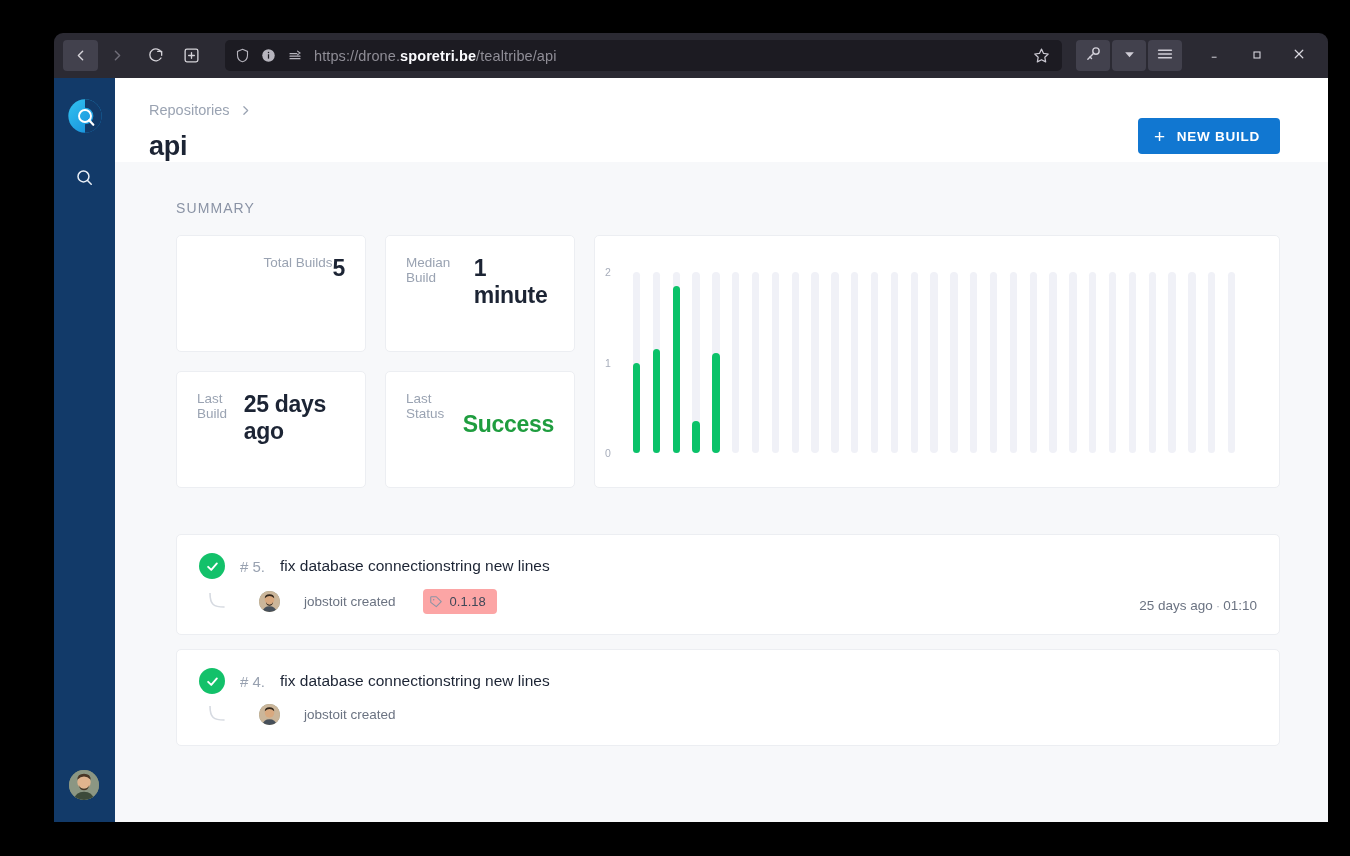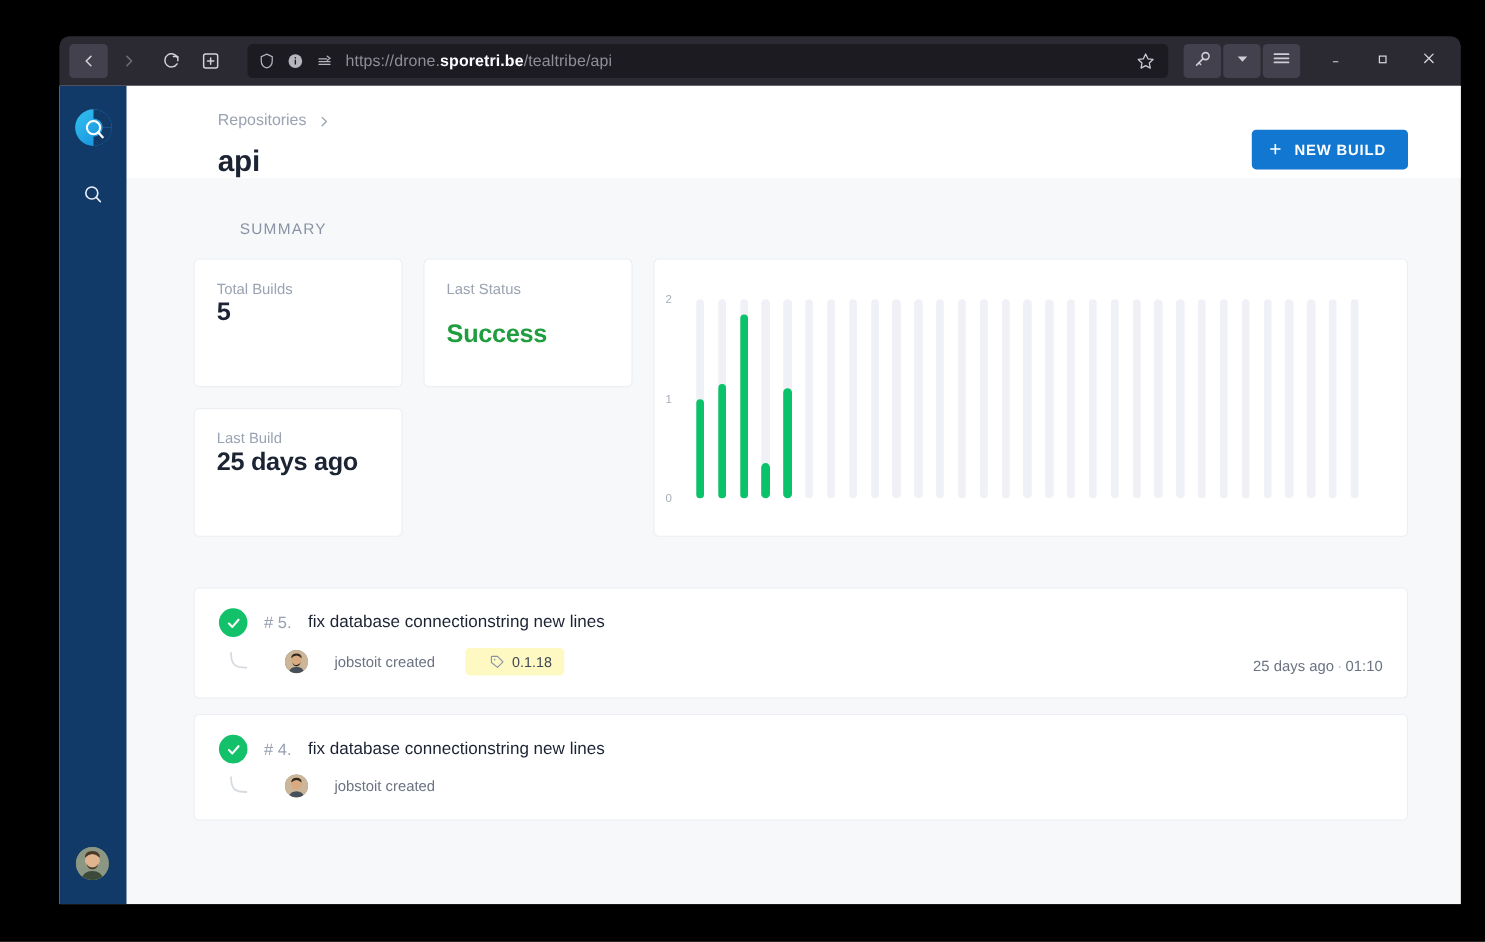"Repositories" .pg-header { padding: 24px 48px 0 83px -> 24px 48px 0 34px }
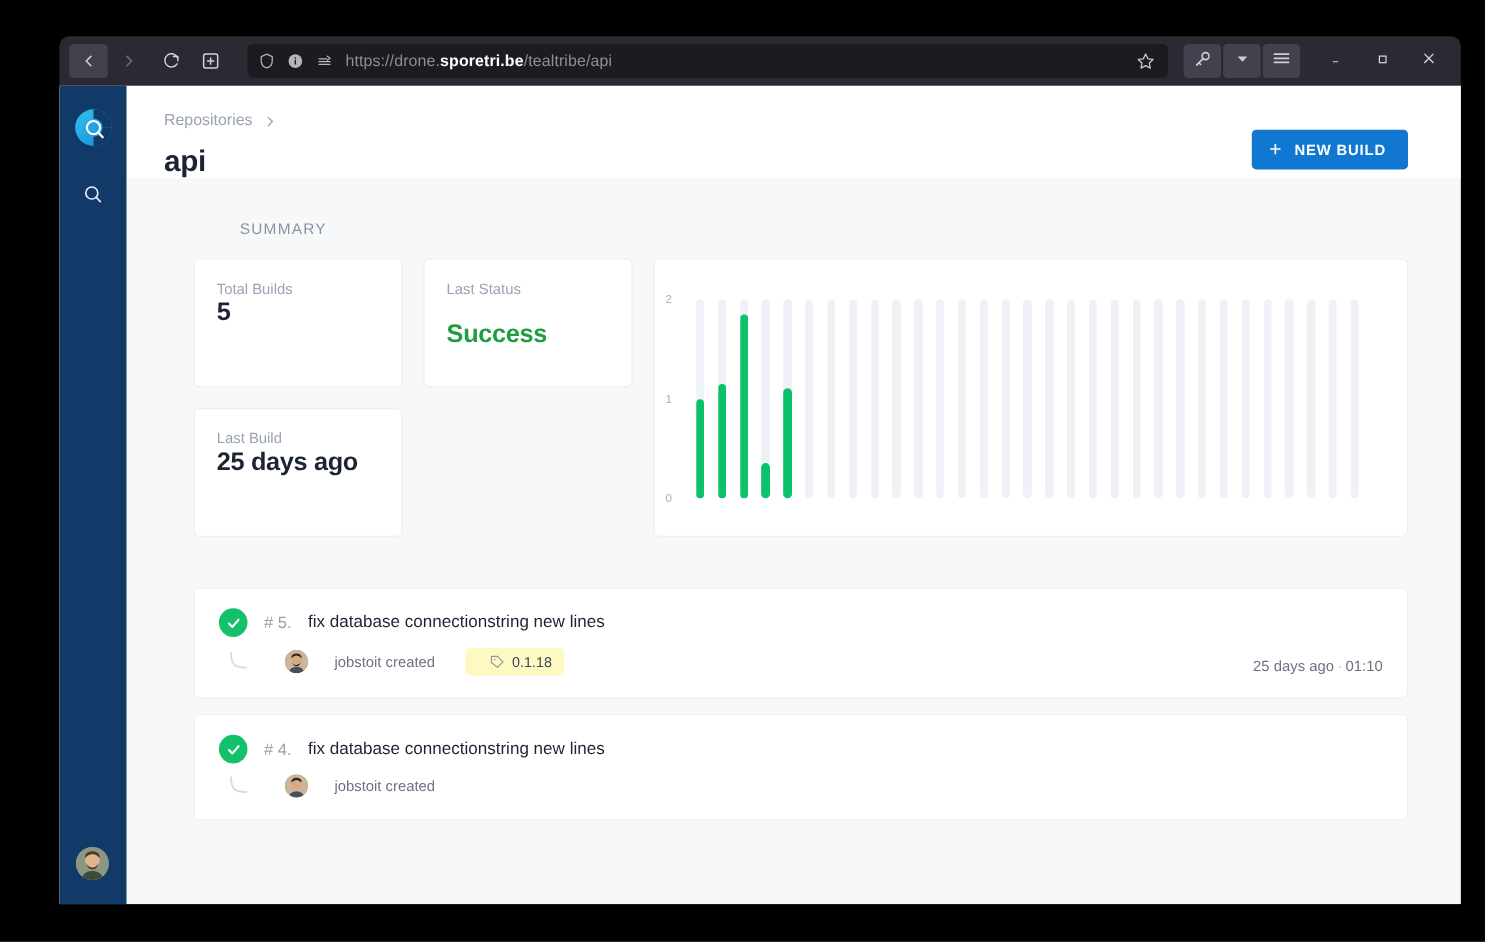"SUMMARY" .section-label { margin-left: 42px -> none }
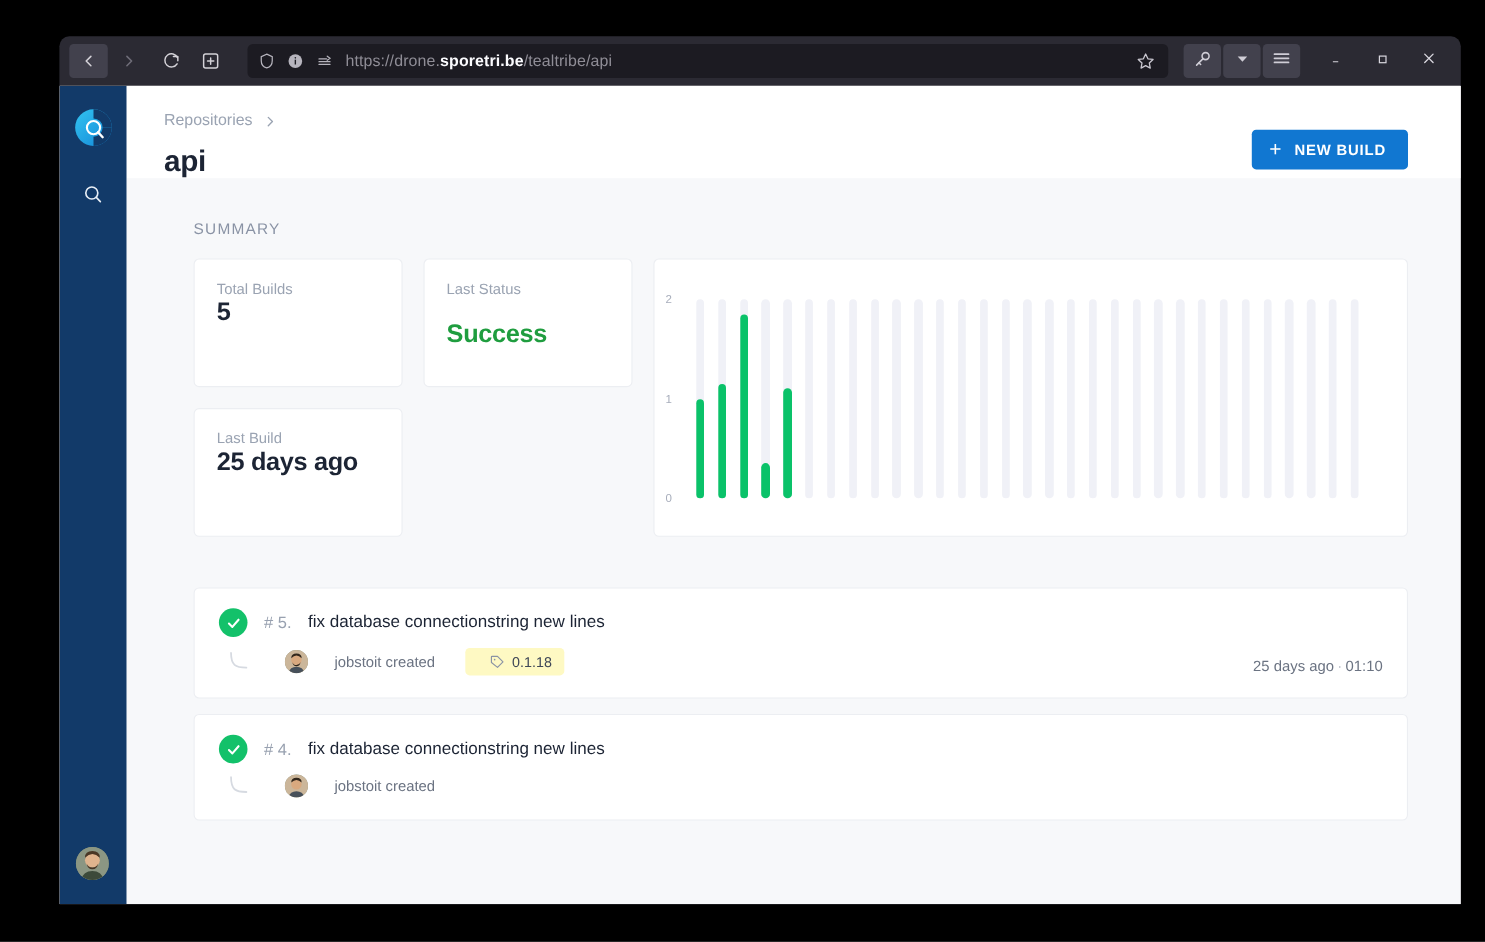"Total Builds" .stat-card { flex-direction: column -> row; justify-content: flex-start -> flex-end }
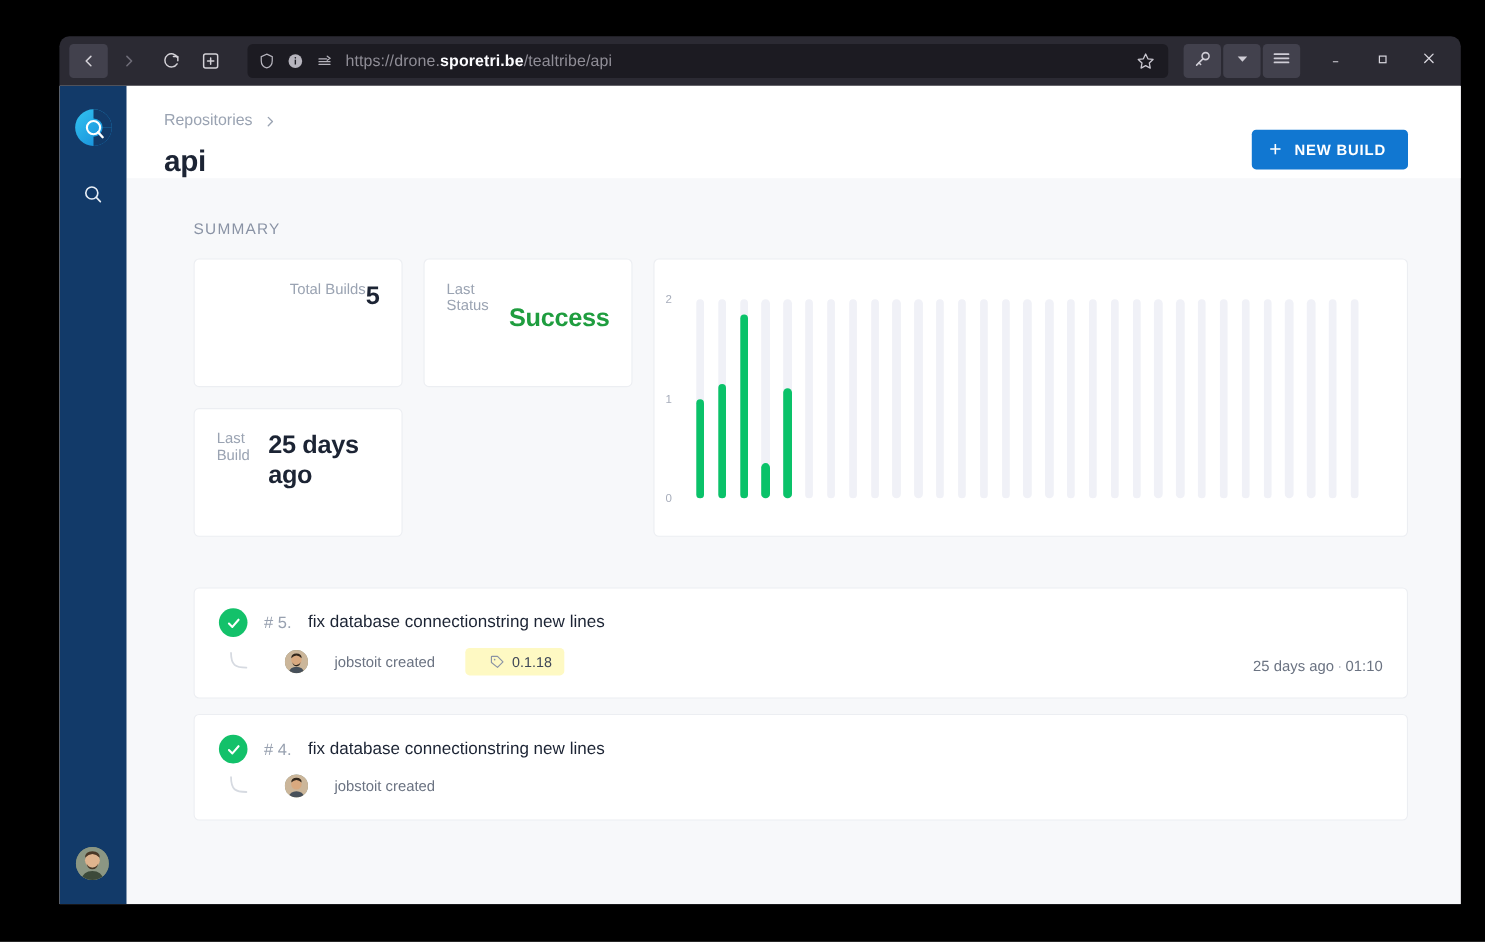"Median Build" div.stat-card { html: none -> <div> <div>Median Build</div> <div>1 minute</div> </div> }
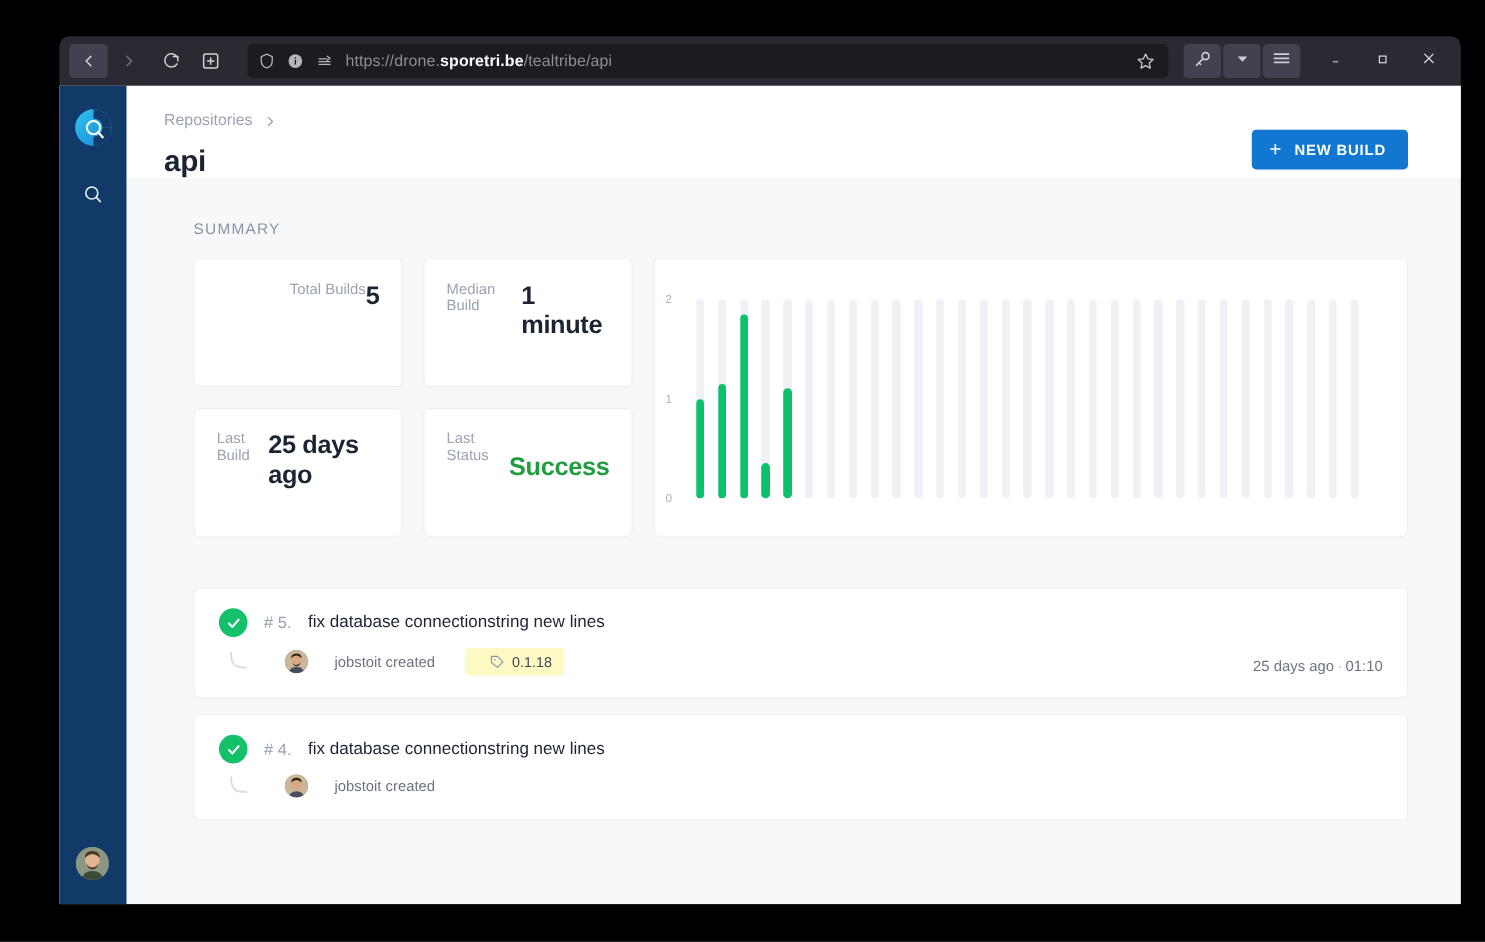"0.1.18" .tag-chip { background: #fef9c3 -> #fca5a5; padding: 5px 11px 5px 22px -> 5px 11px 5px 6px }
